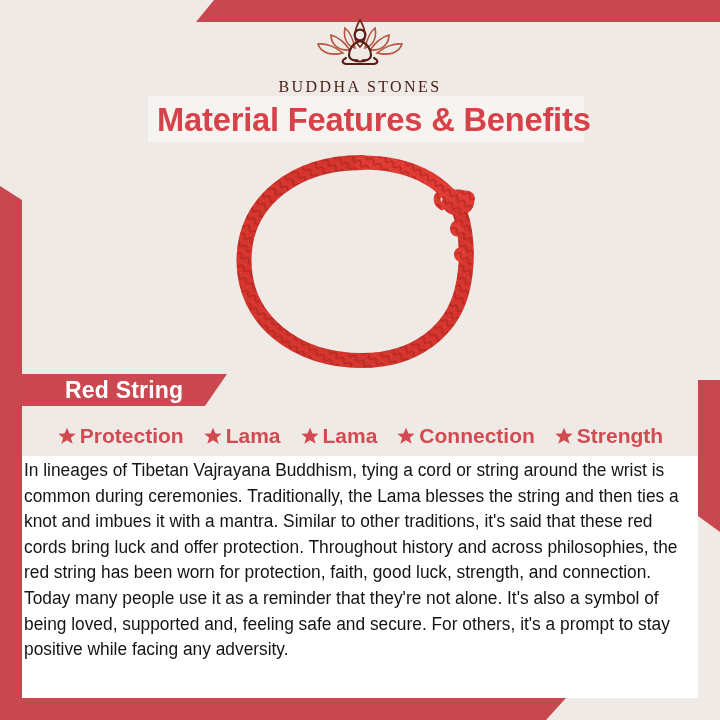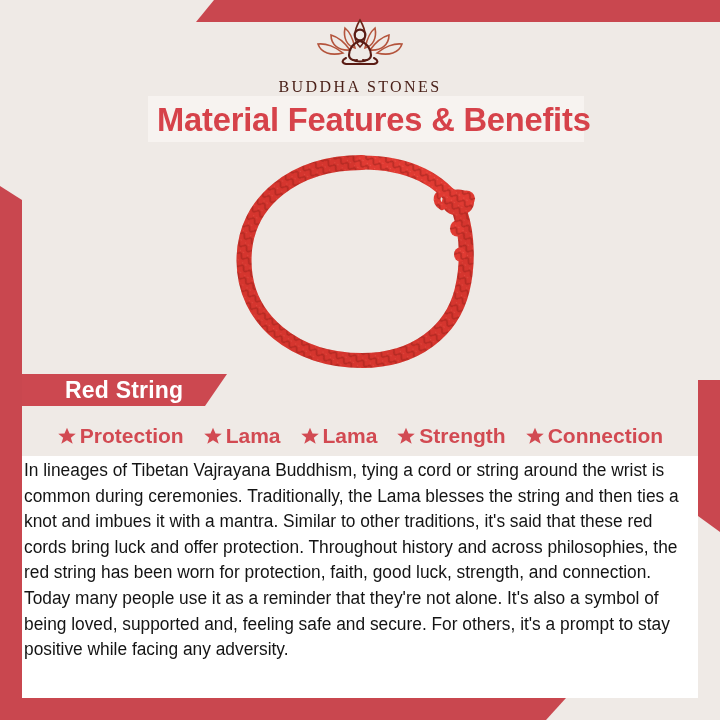"Strength" span.benefit { order: before "Connection" -> after "Connection" }
